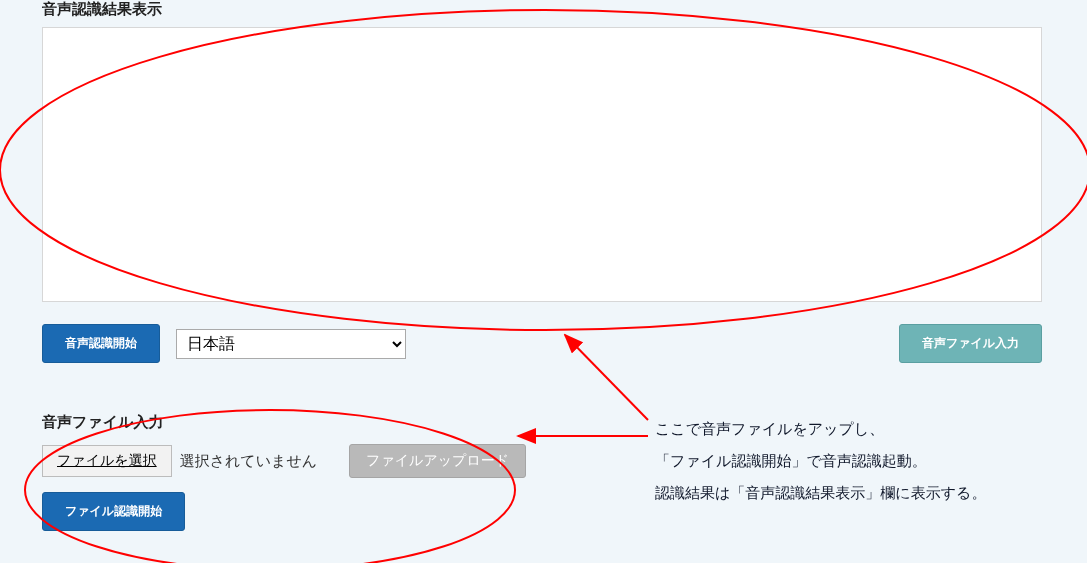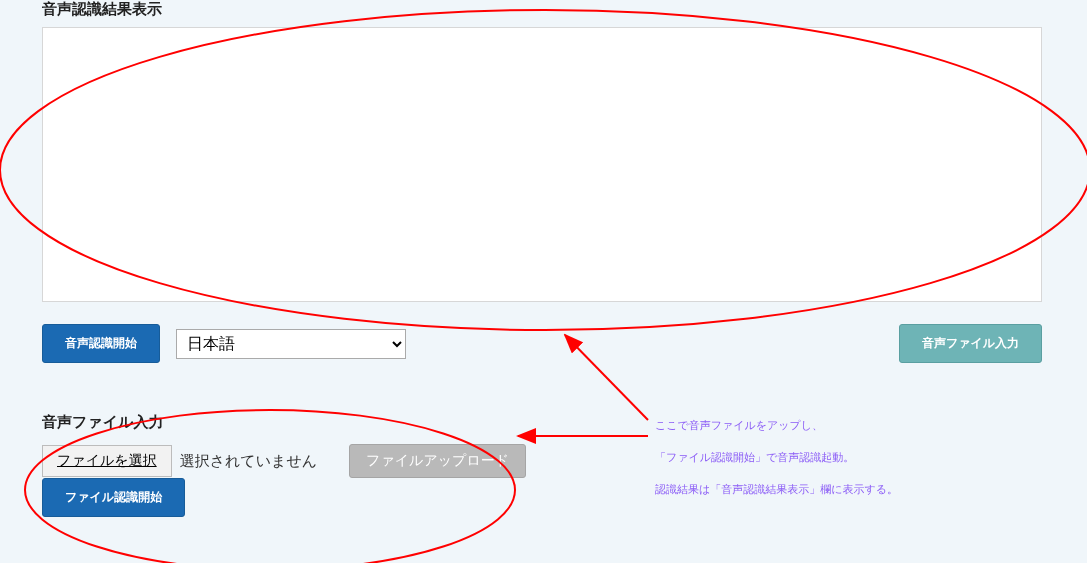"ここで音声ファイルをアップし、" .annot-text { color: #8b5cf6 -> #0f172a; font-size: 11px -> 15px }
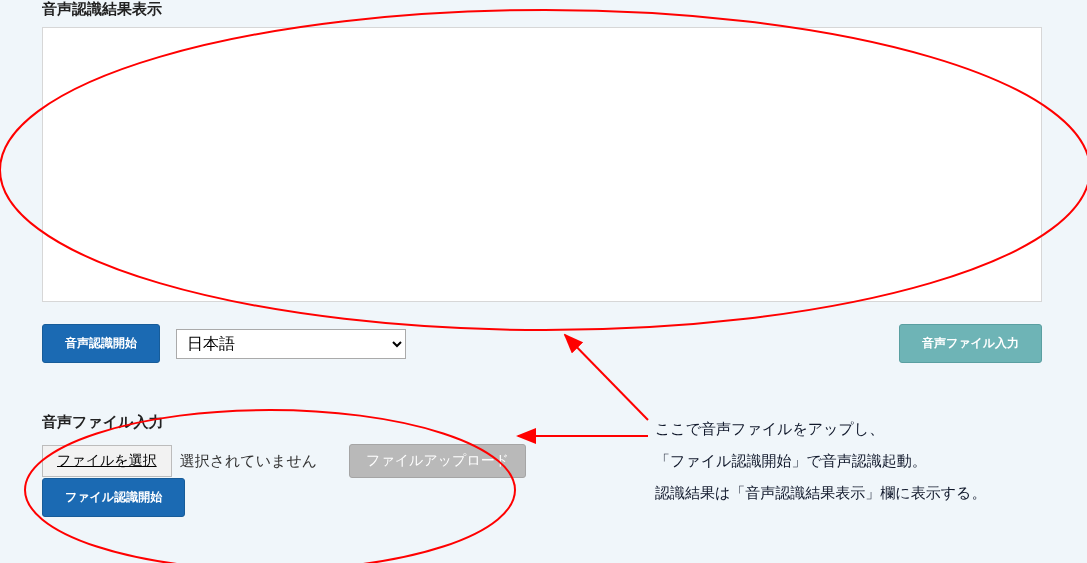"ファイル認識開始" .file-recognize-btn { margin-top: 0 -> 14px }
